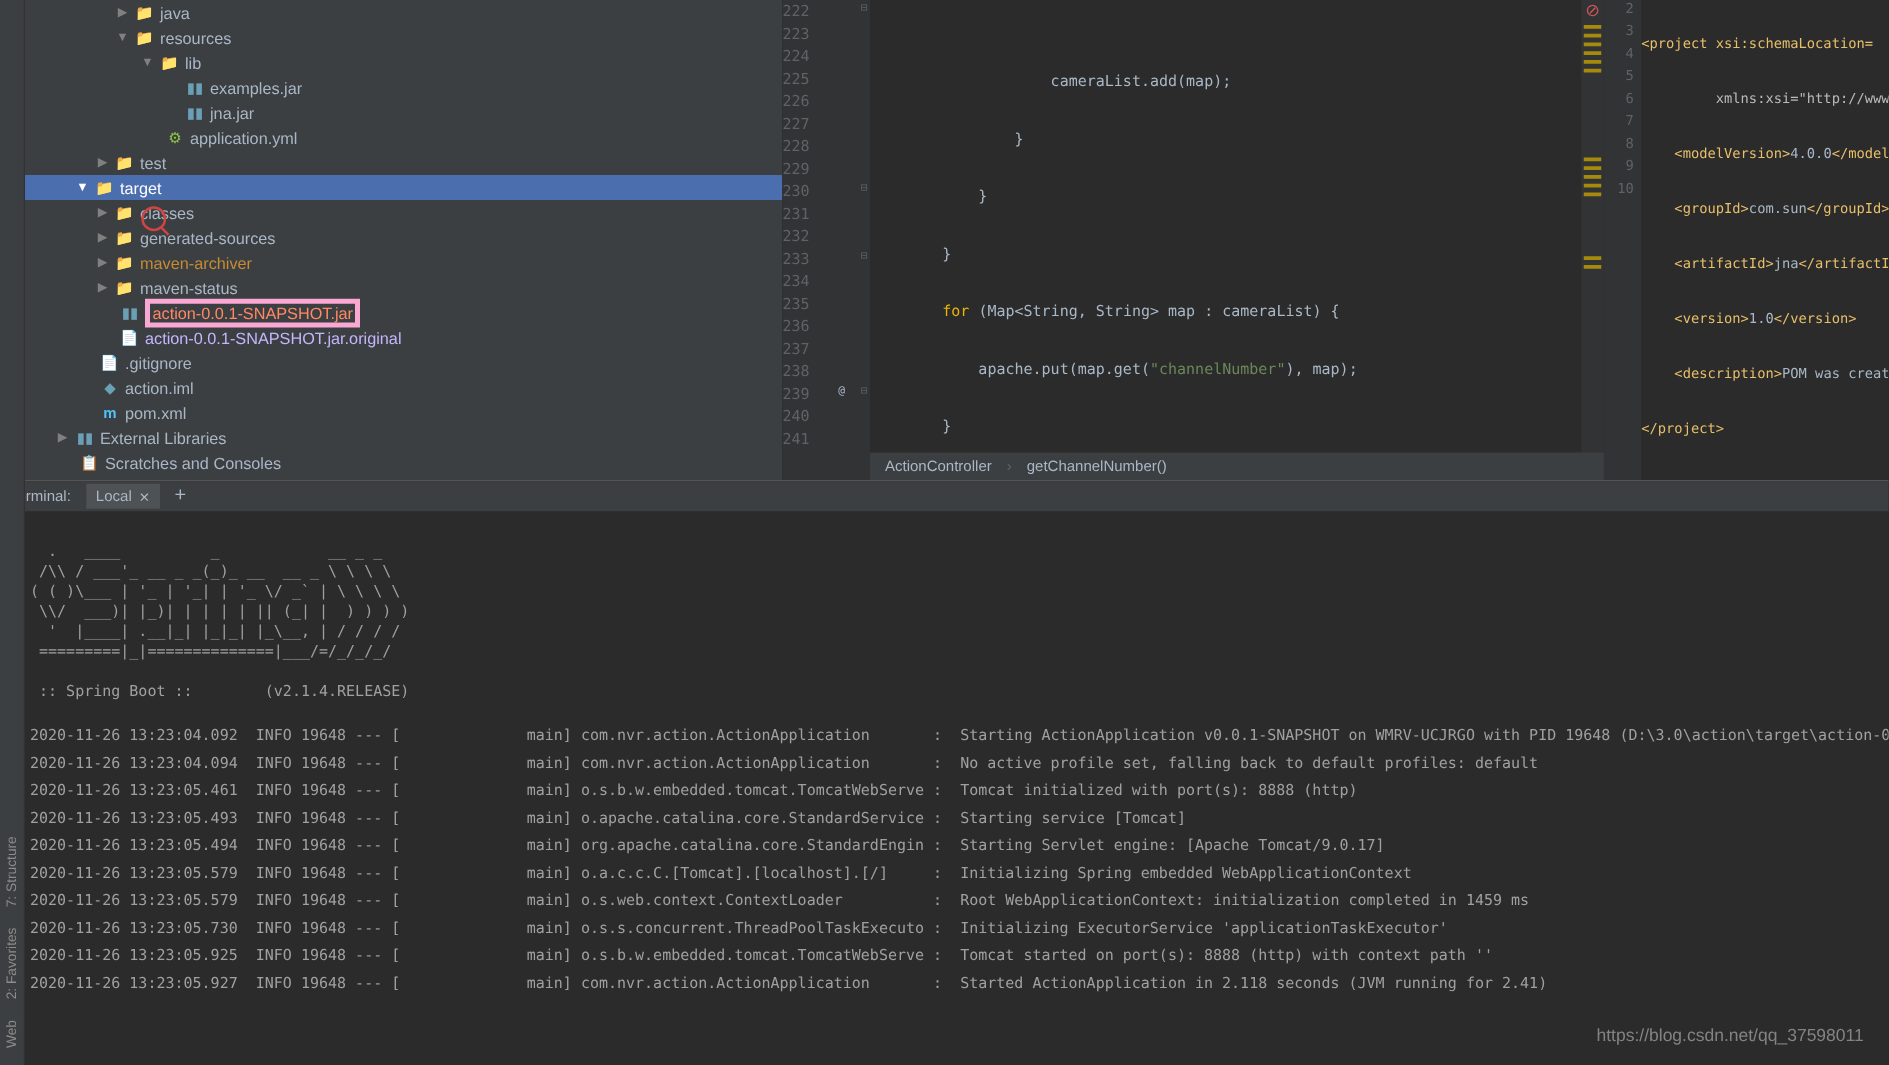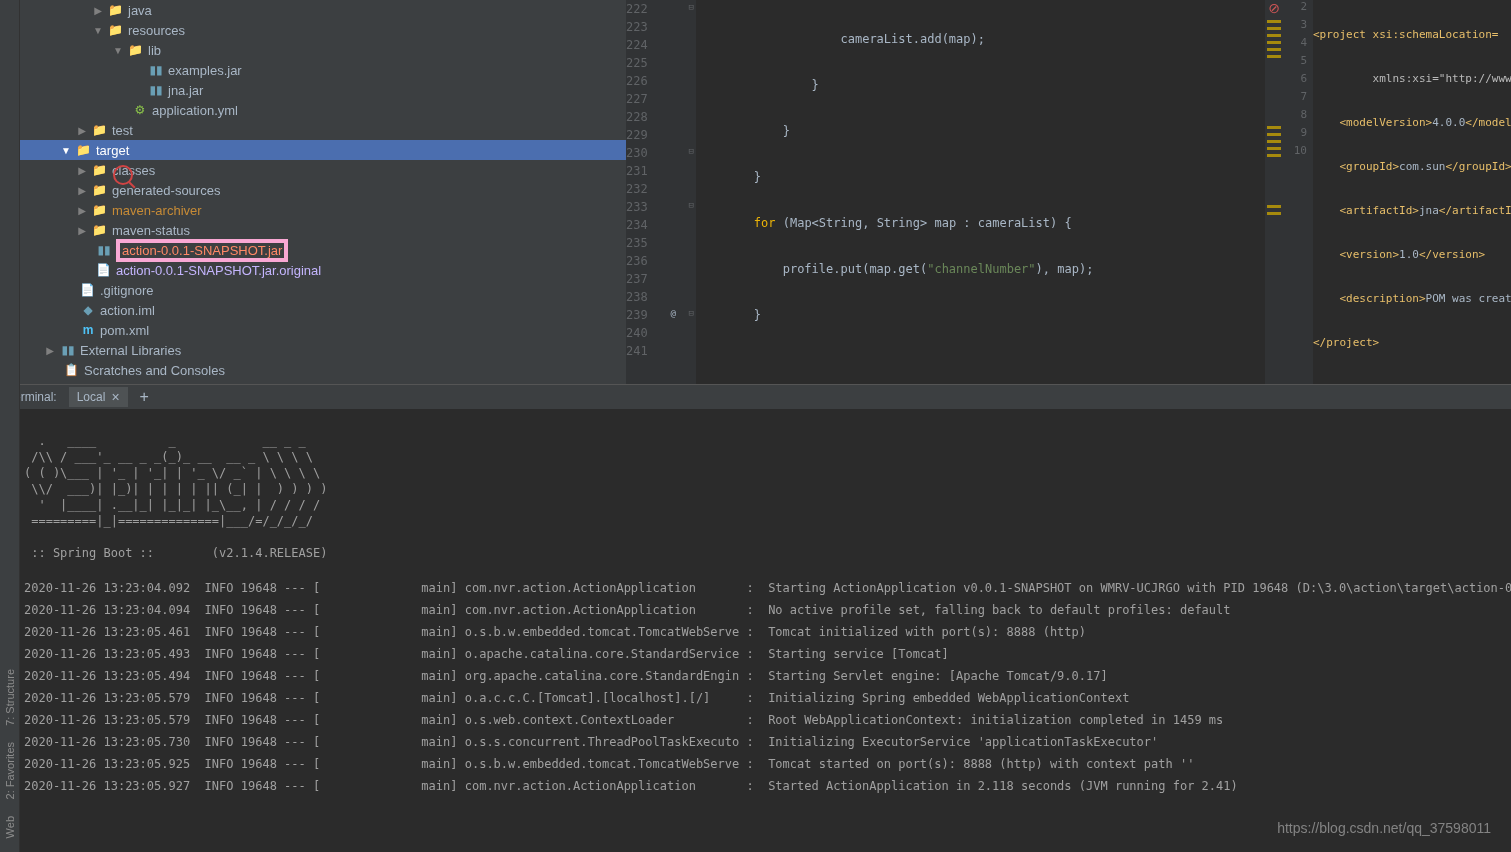"cameraList.add(map);" .code-pane { margin-top: none -> 26px }
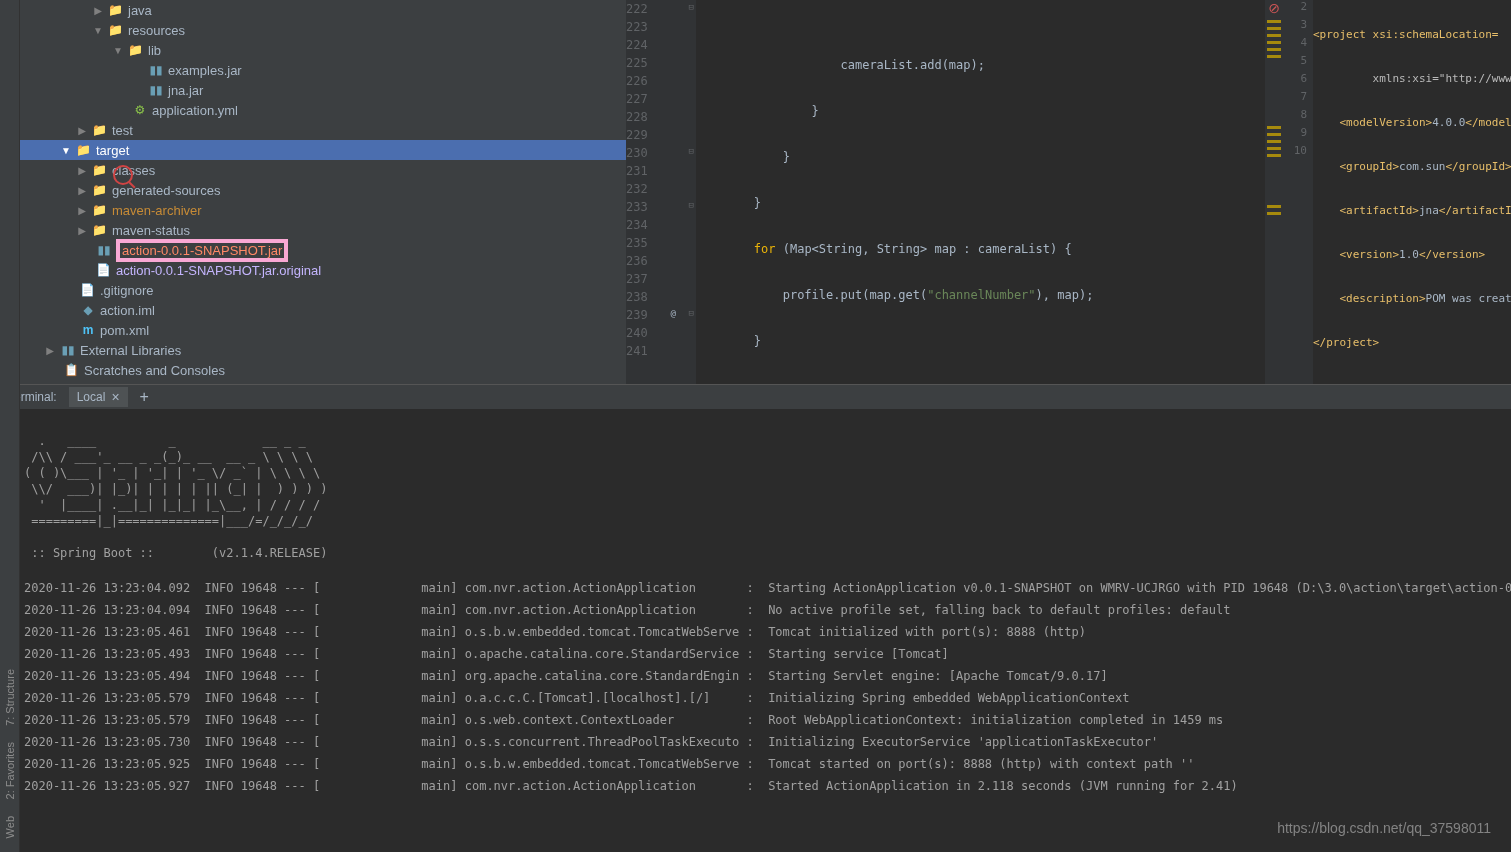"profile.put(map.get(" span.k-white { text: profile.put -> apache.put }
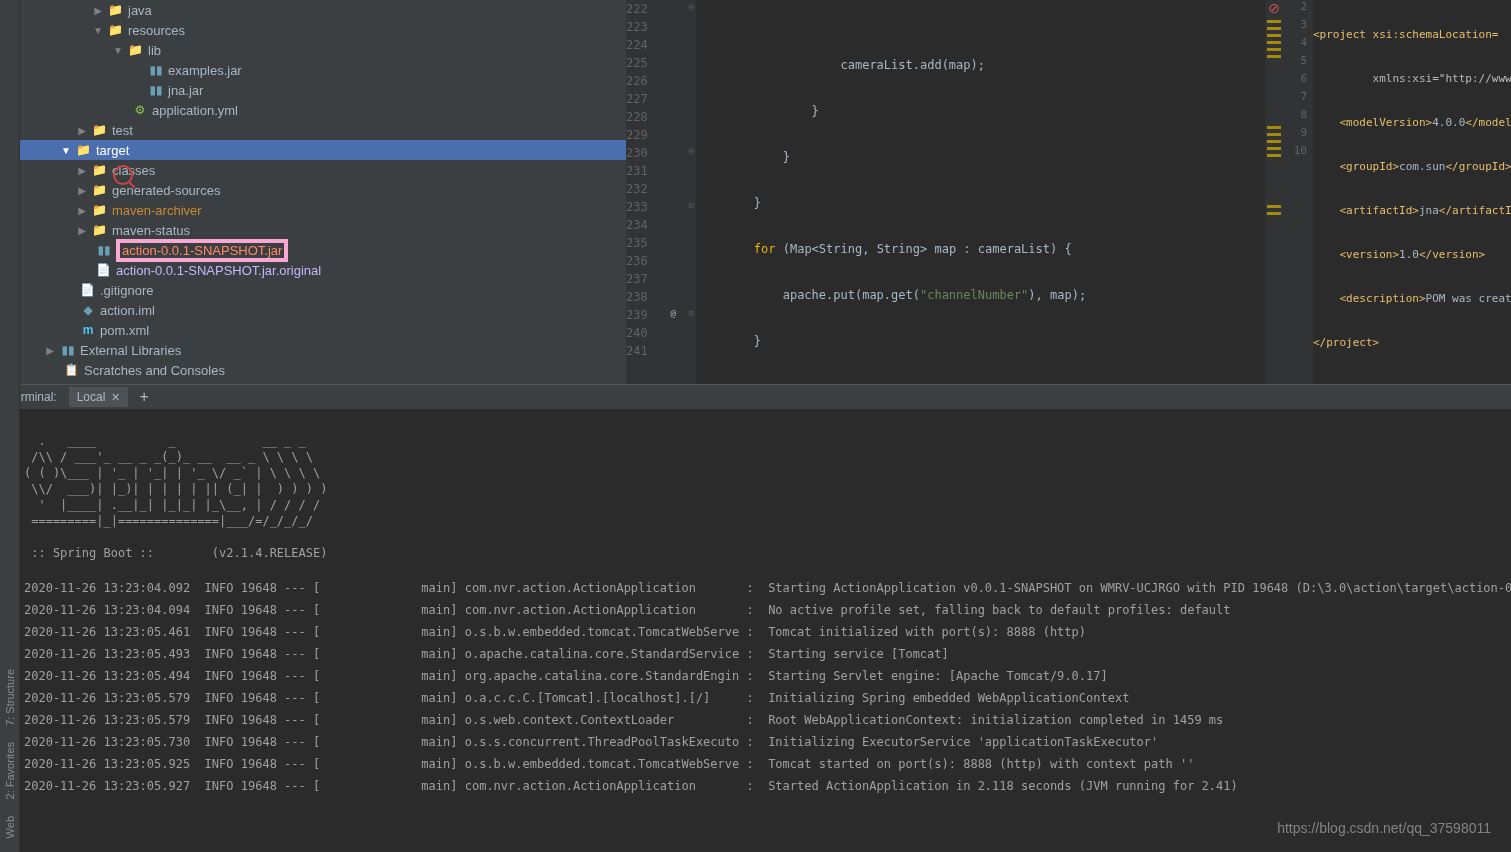"ActionController" div.breadcrumb { html: none -> <div> <span>ActionController</span> <span>›</span> <span>getChannelNumber()</span> </div> }
